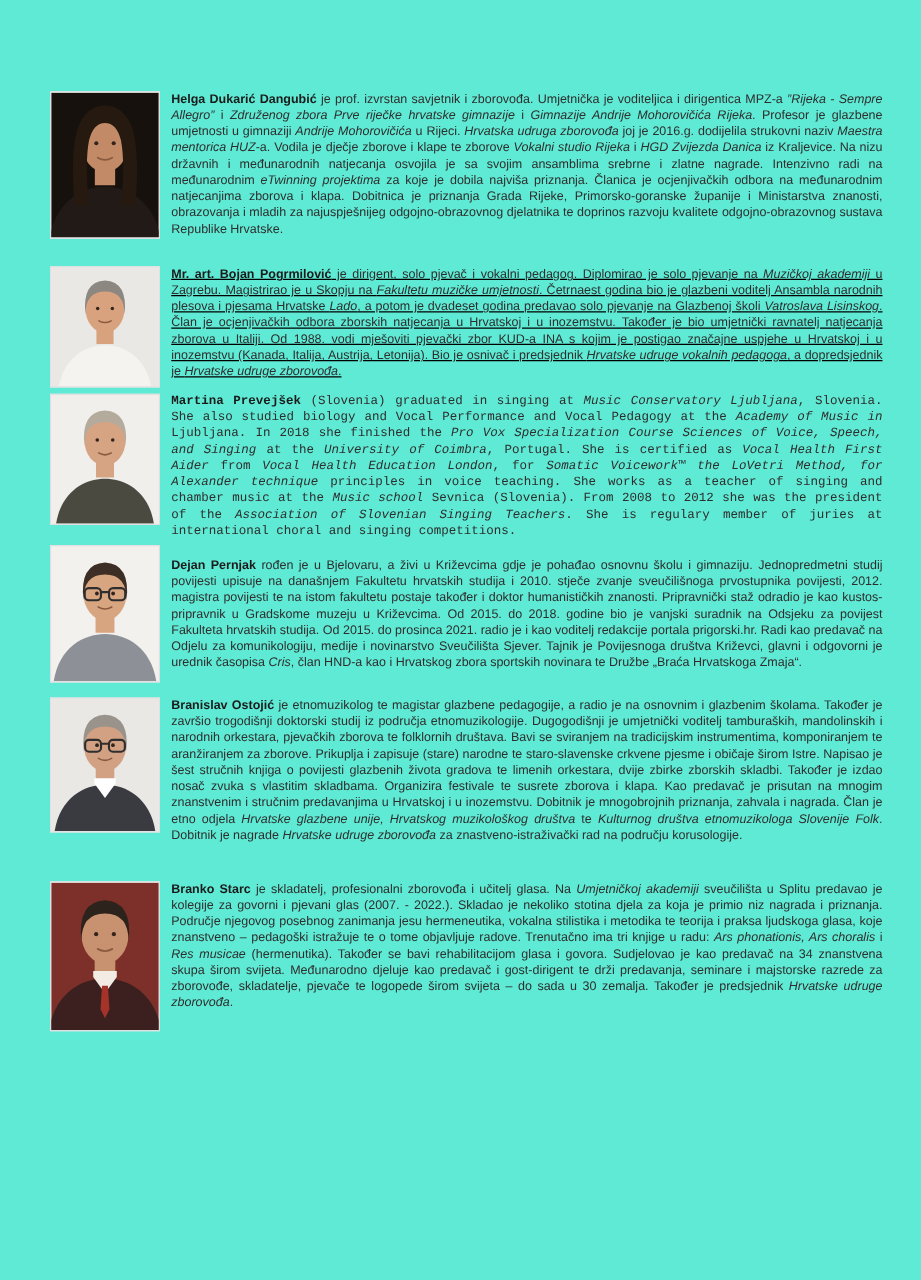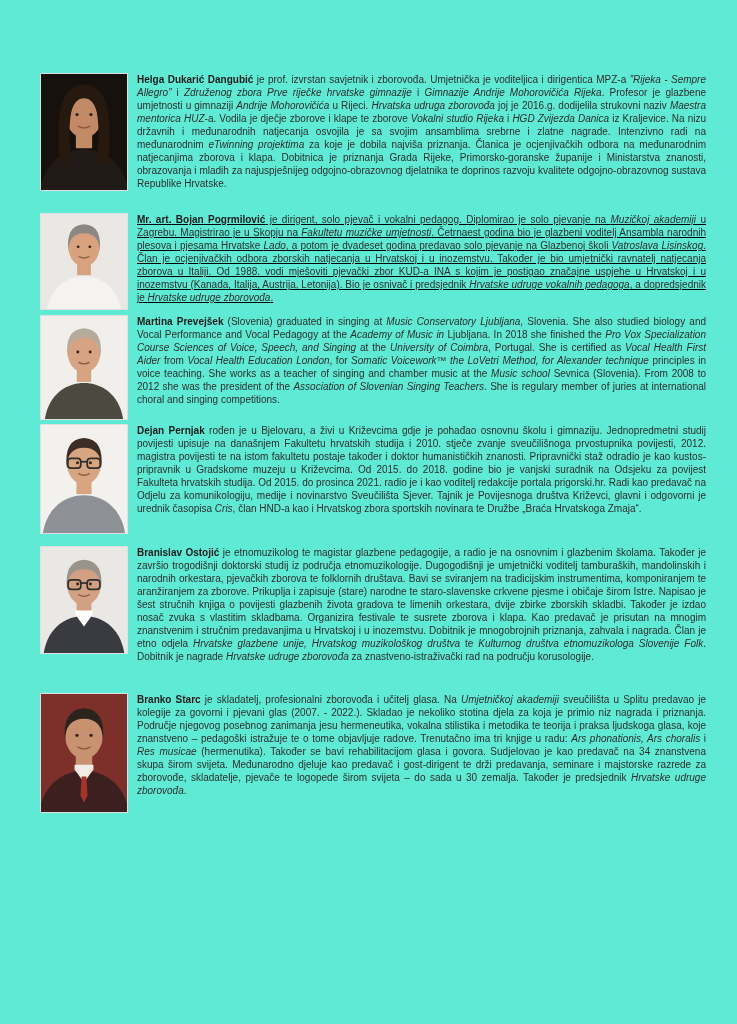"Martina Prevejšek (Slovenia) graduated" .row:nth-child(3) { font-family: none -> Liberation Mono, monospace }
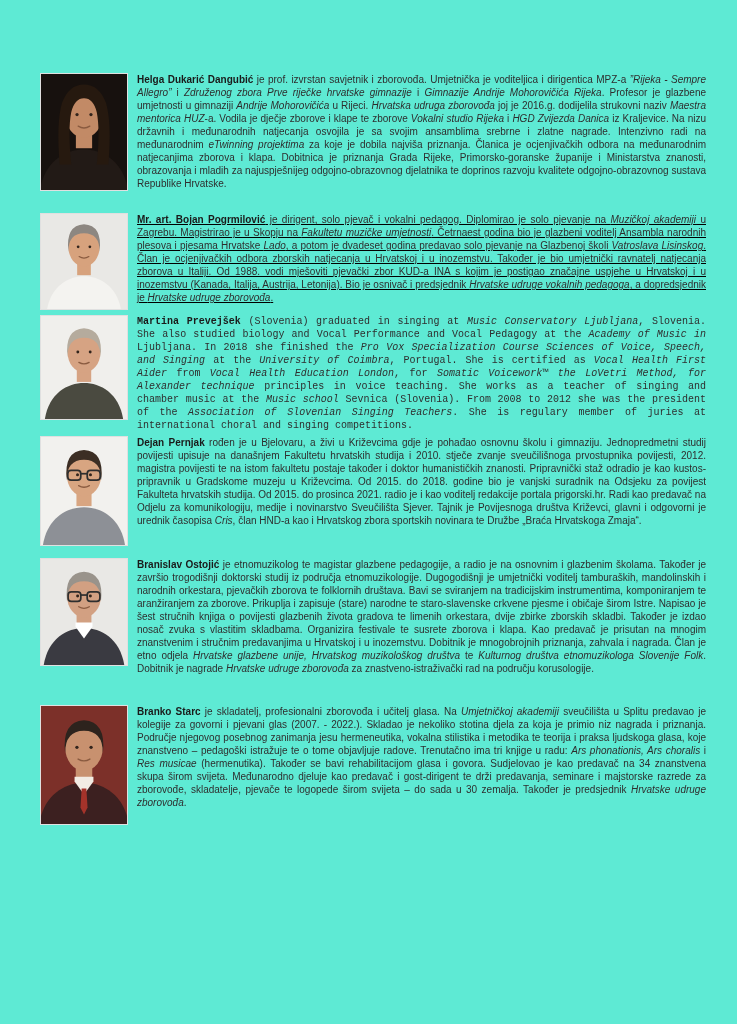"Dejan Pernjak rođen je u" .row:nth-child(4) { align-items: none -> center }
